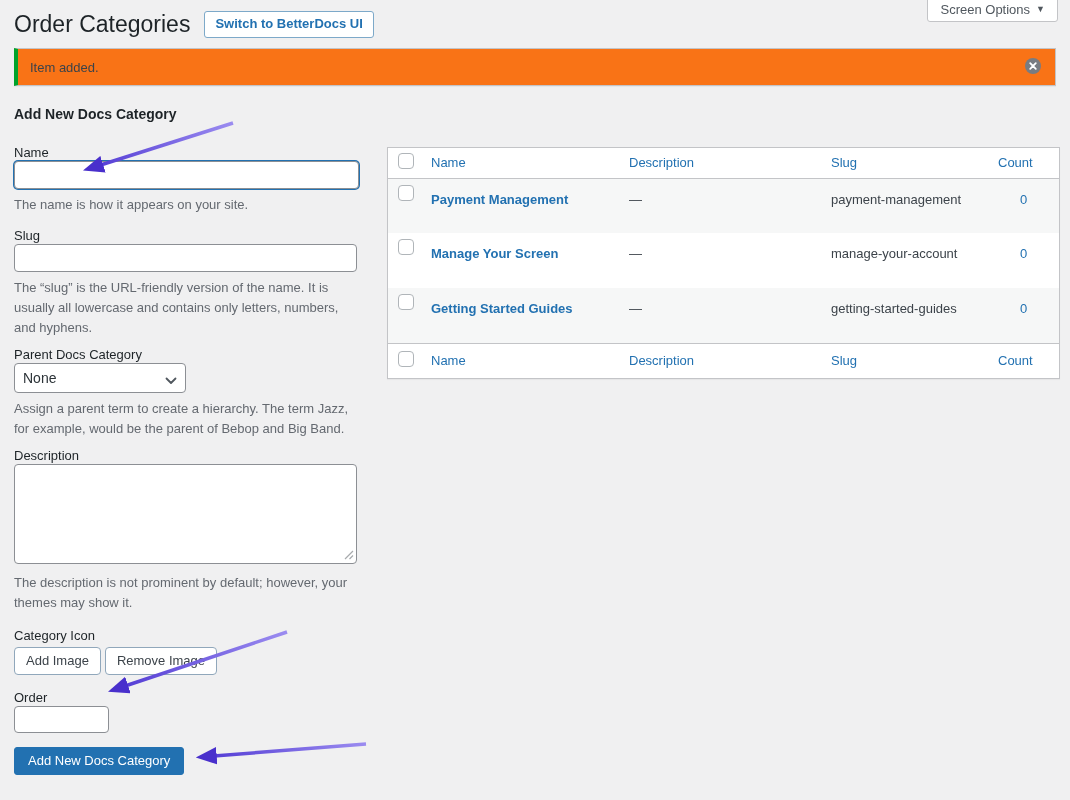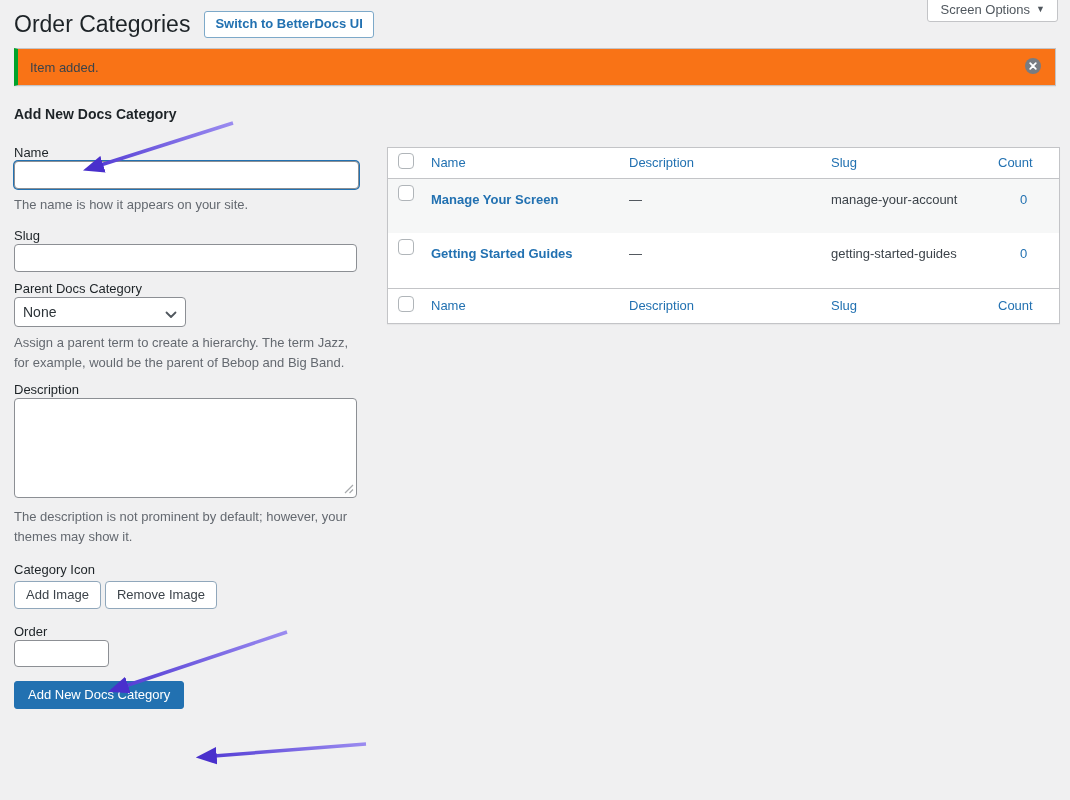"Payment Management" tr { html: none -> <tr> <td><span></span></td> <td><a>Payment Management</a></td> <td>—</td> <td>payment-management</td> <td><a>0</a></td> </tr> }
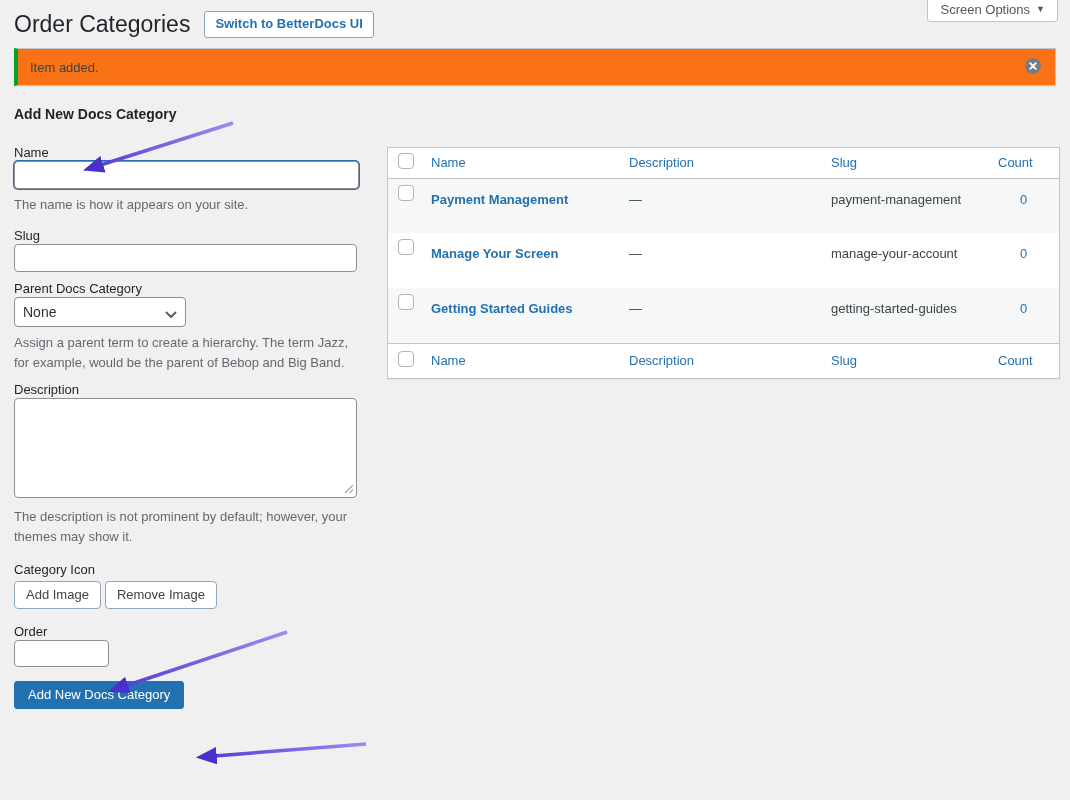"The “slug” is the URL-friendly" p.help { html: none -> <p>The “slug” is the URL-friendly version of the name. It is usually all lowercase and contains only letters, numbers, and hyphens.</p> }
